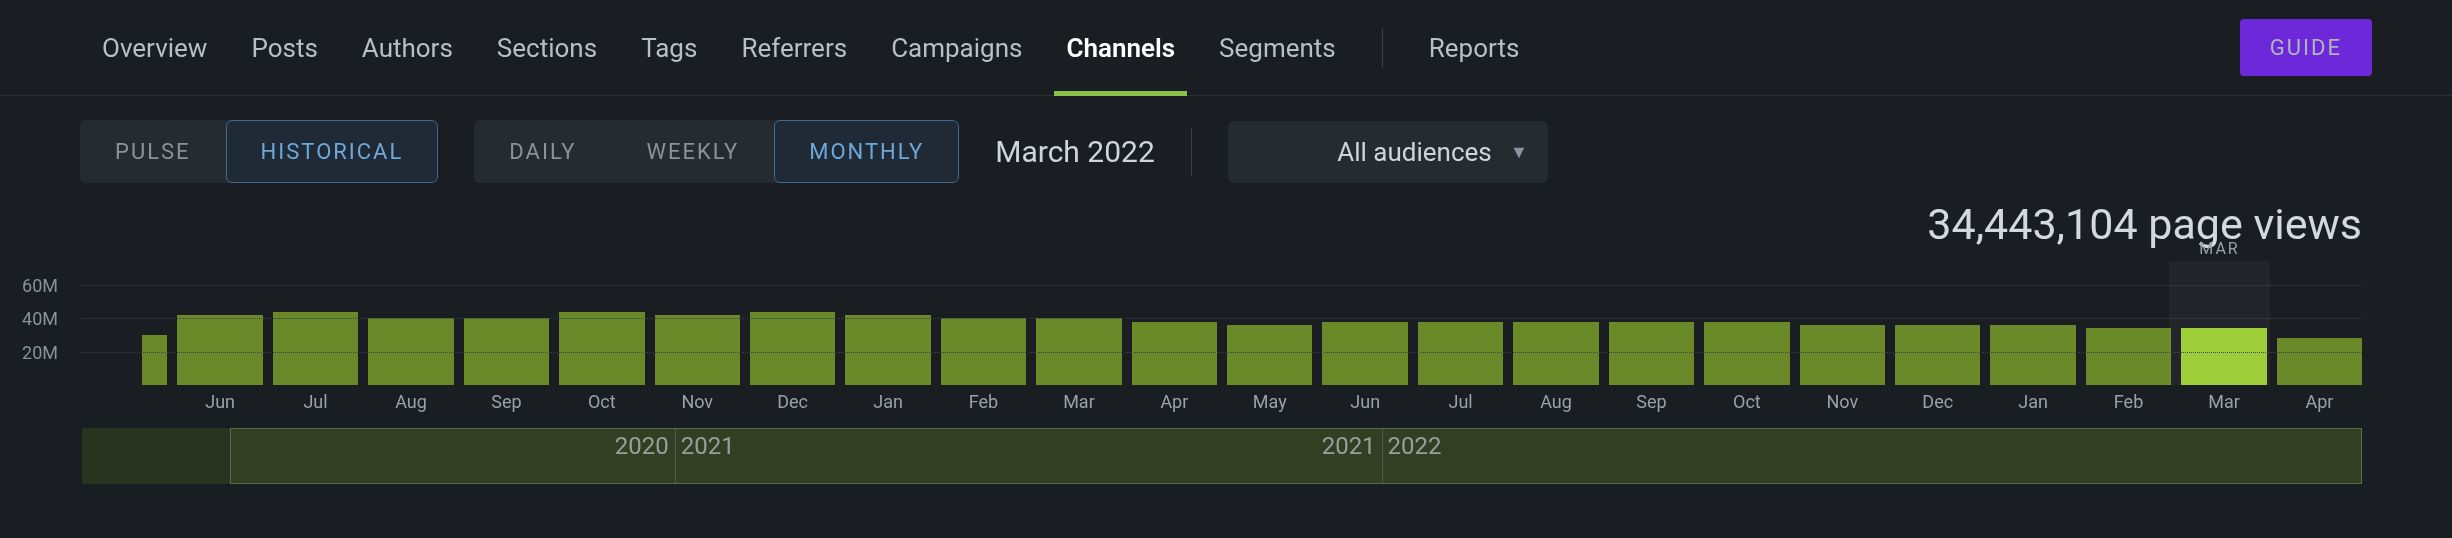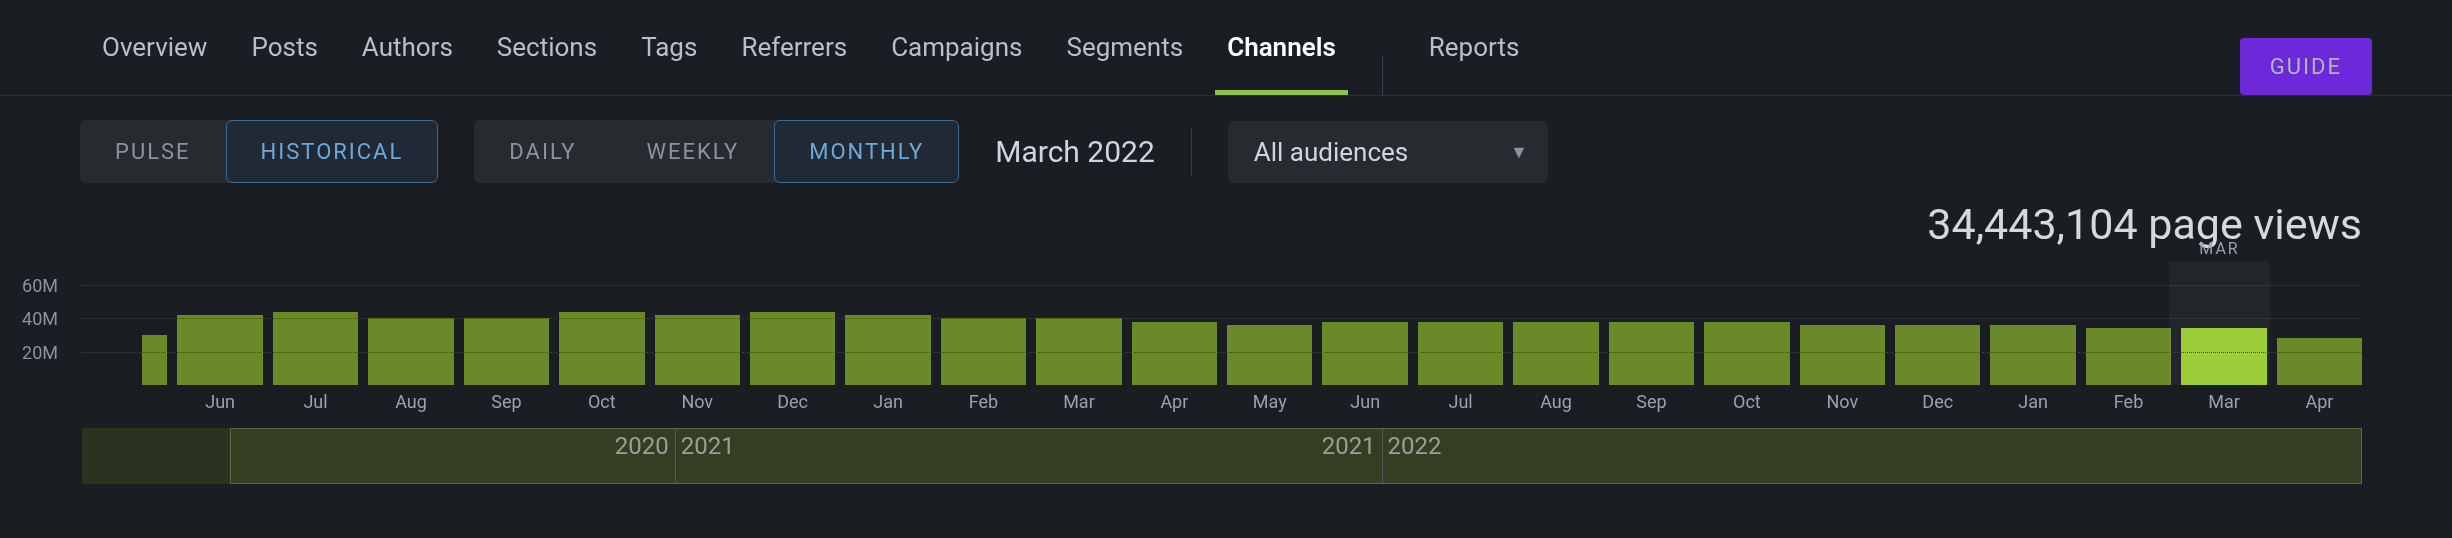"Overview" .topnav { align-items: flex-end -> center }
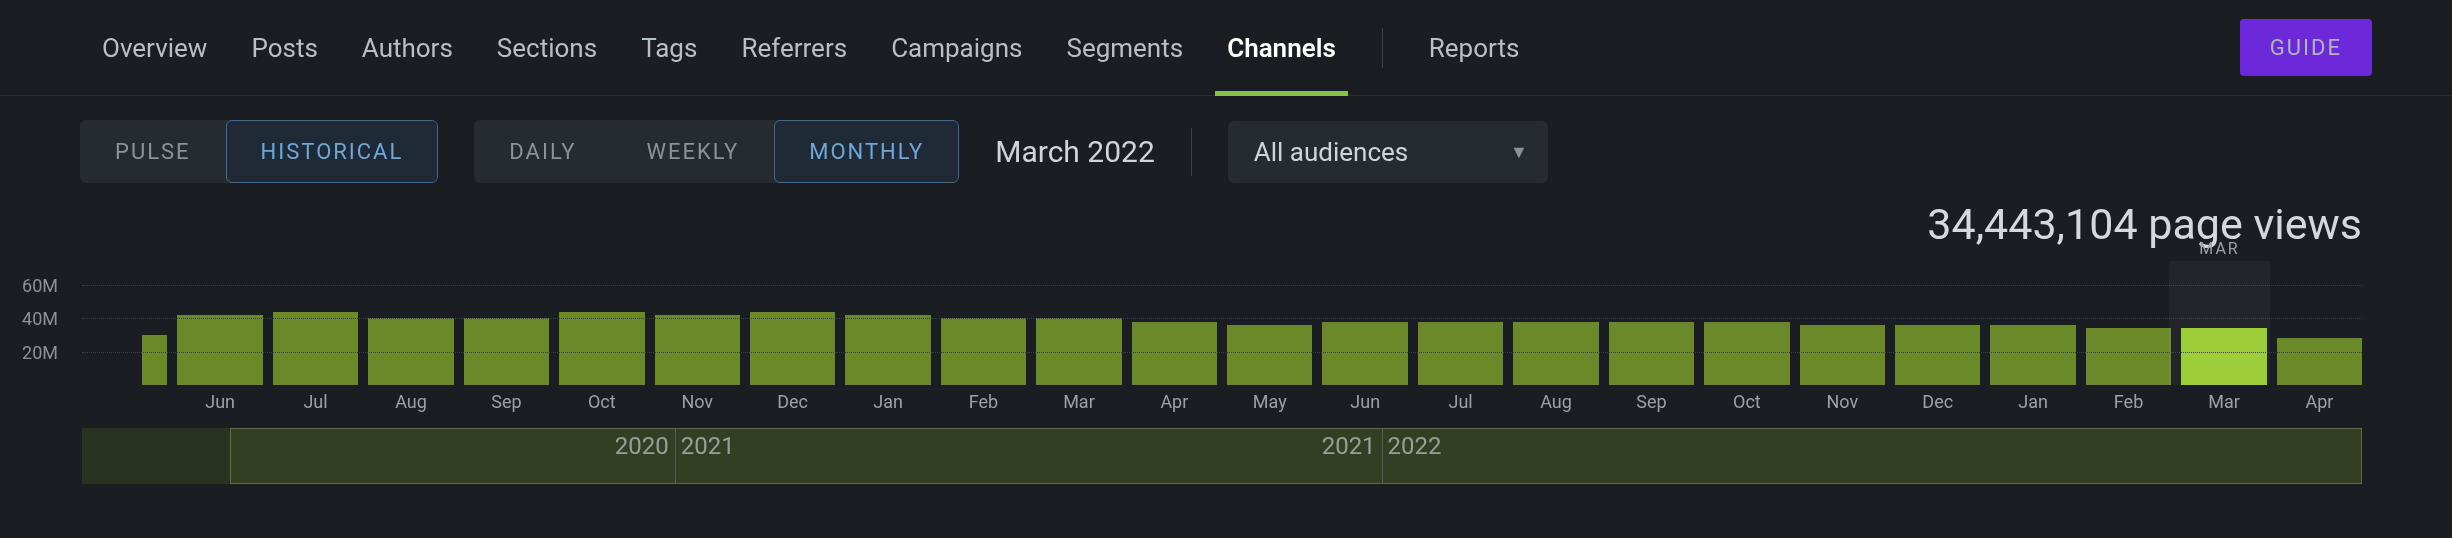"Segments" div.nav-item { order: before "Channels" -> after "Channels" }
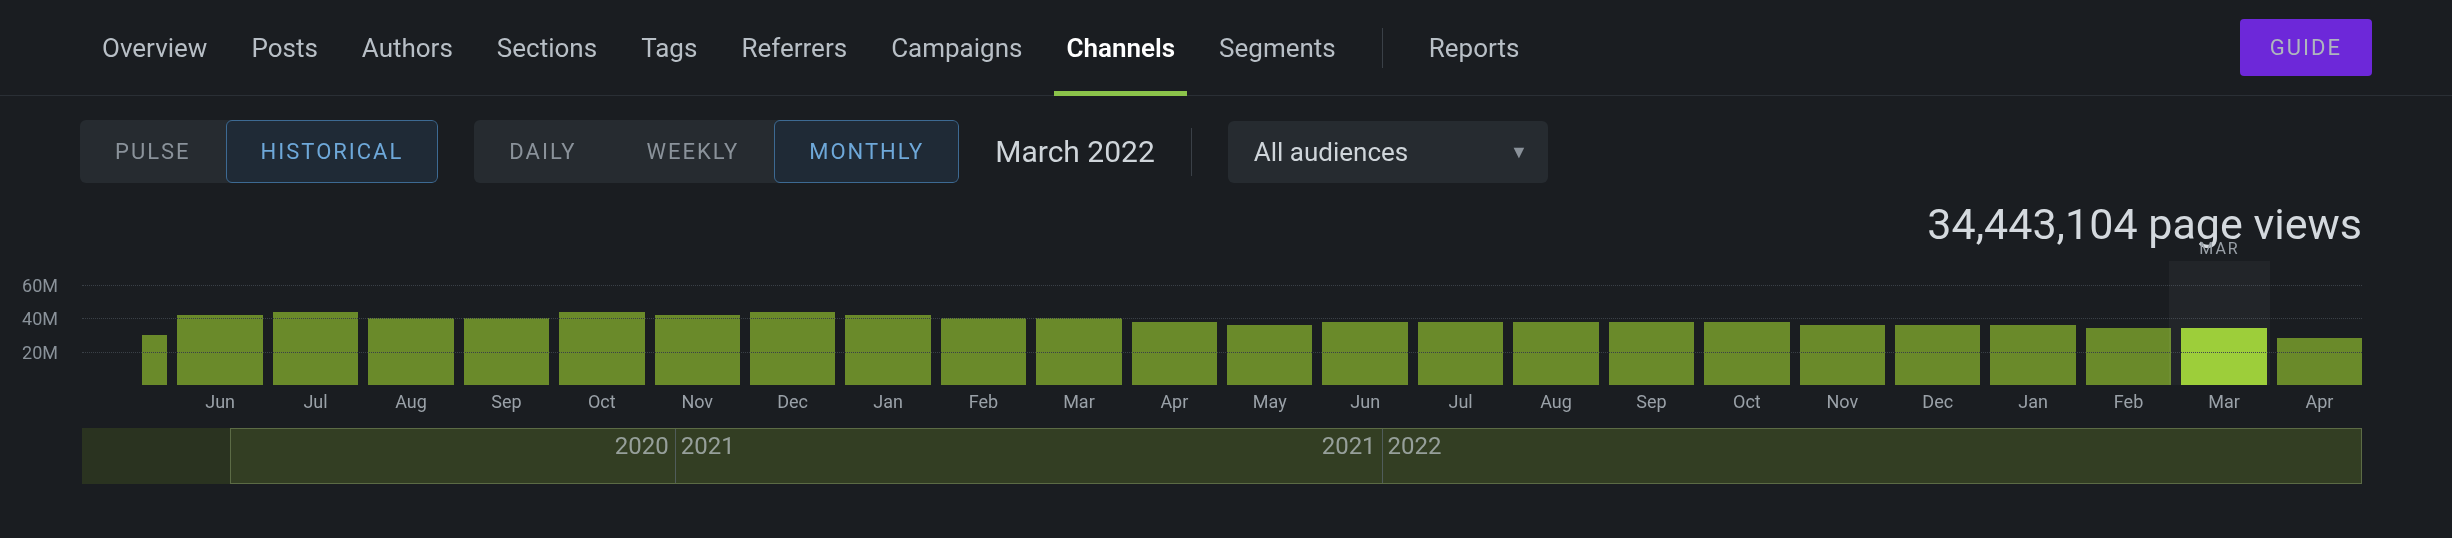"PULSE" .controls { text-align: none -> right }
